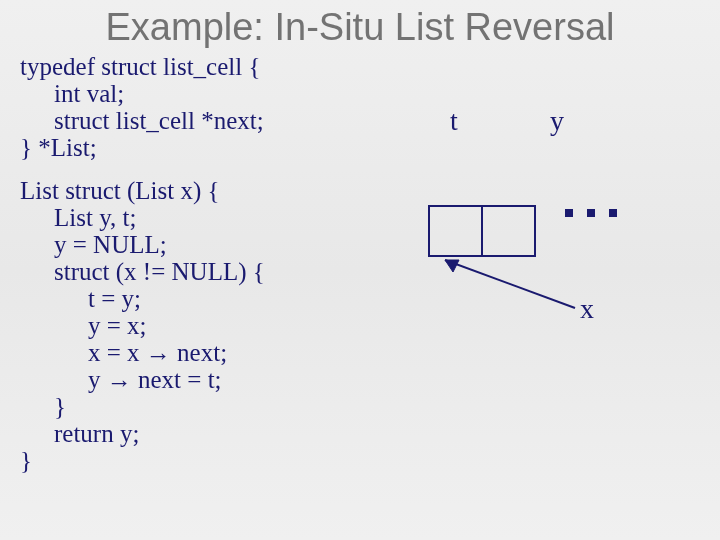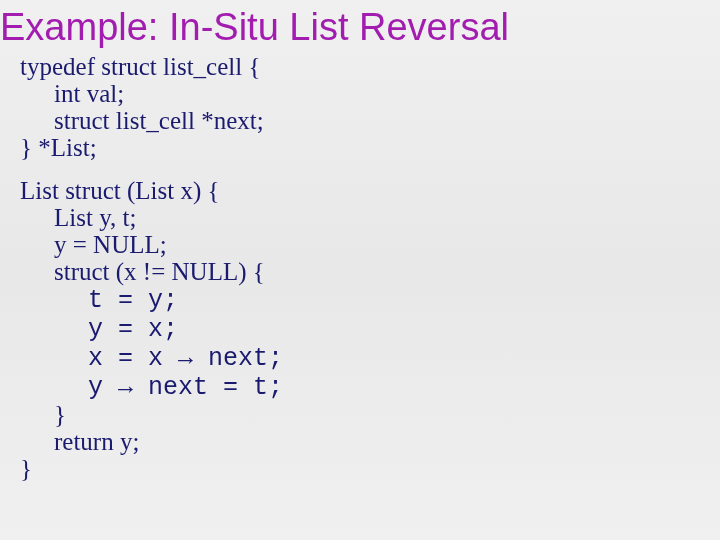"Example: In-Situ List Reversal" .title { color: #a21caf -> #737373; text-align: left -> center }
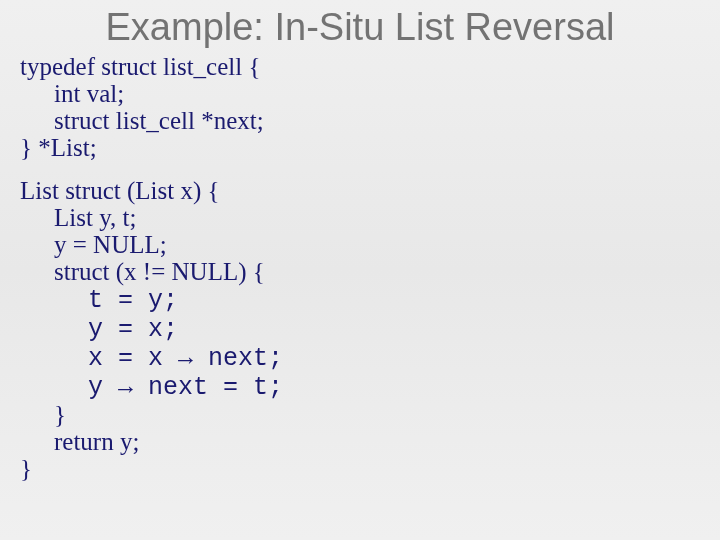"typedef struct list_cell { int" .content { flex-direction: column -> row }
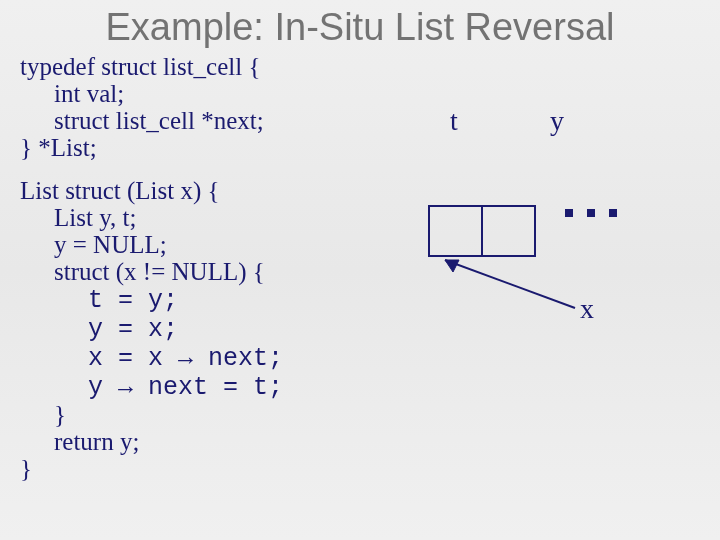"t = y;" .indent2 { font-family: Liberation Mono, monospace -> none }
